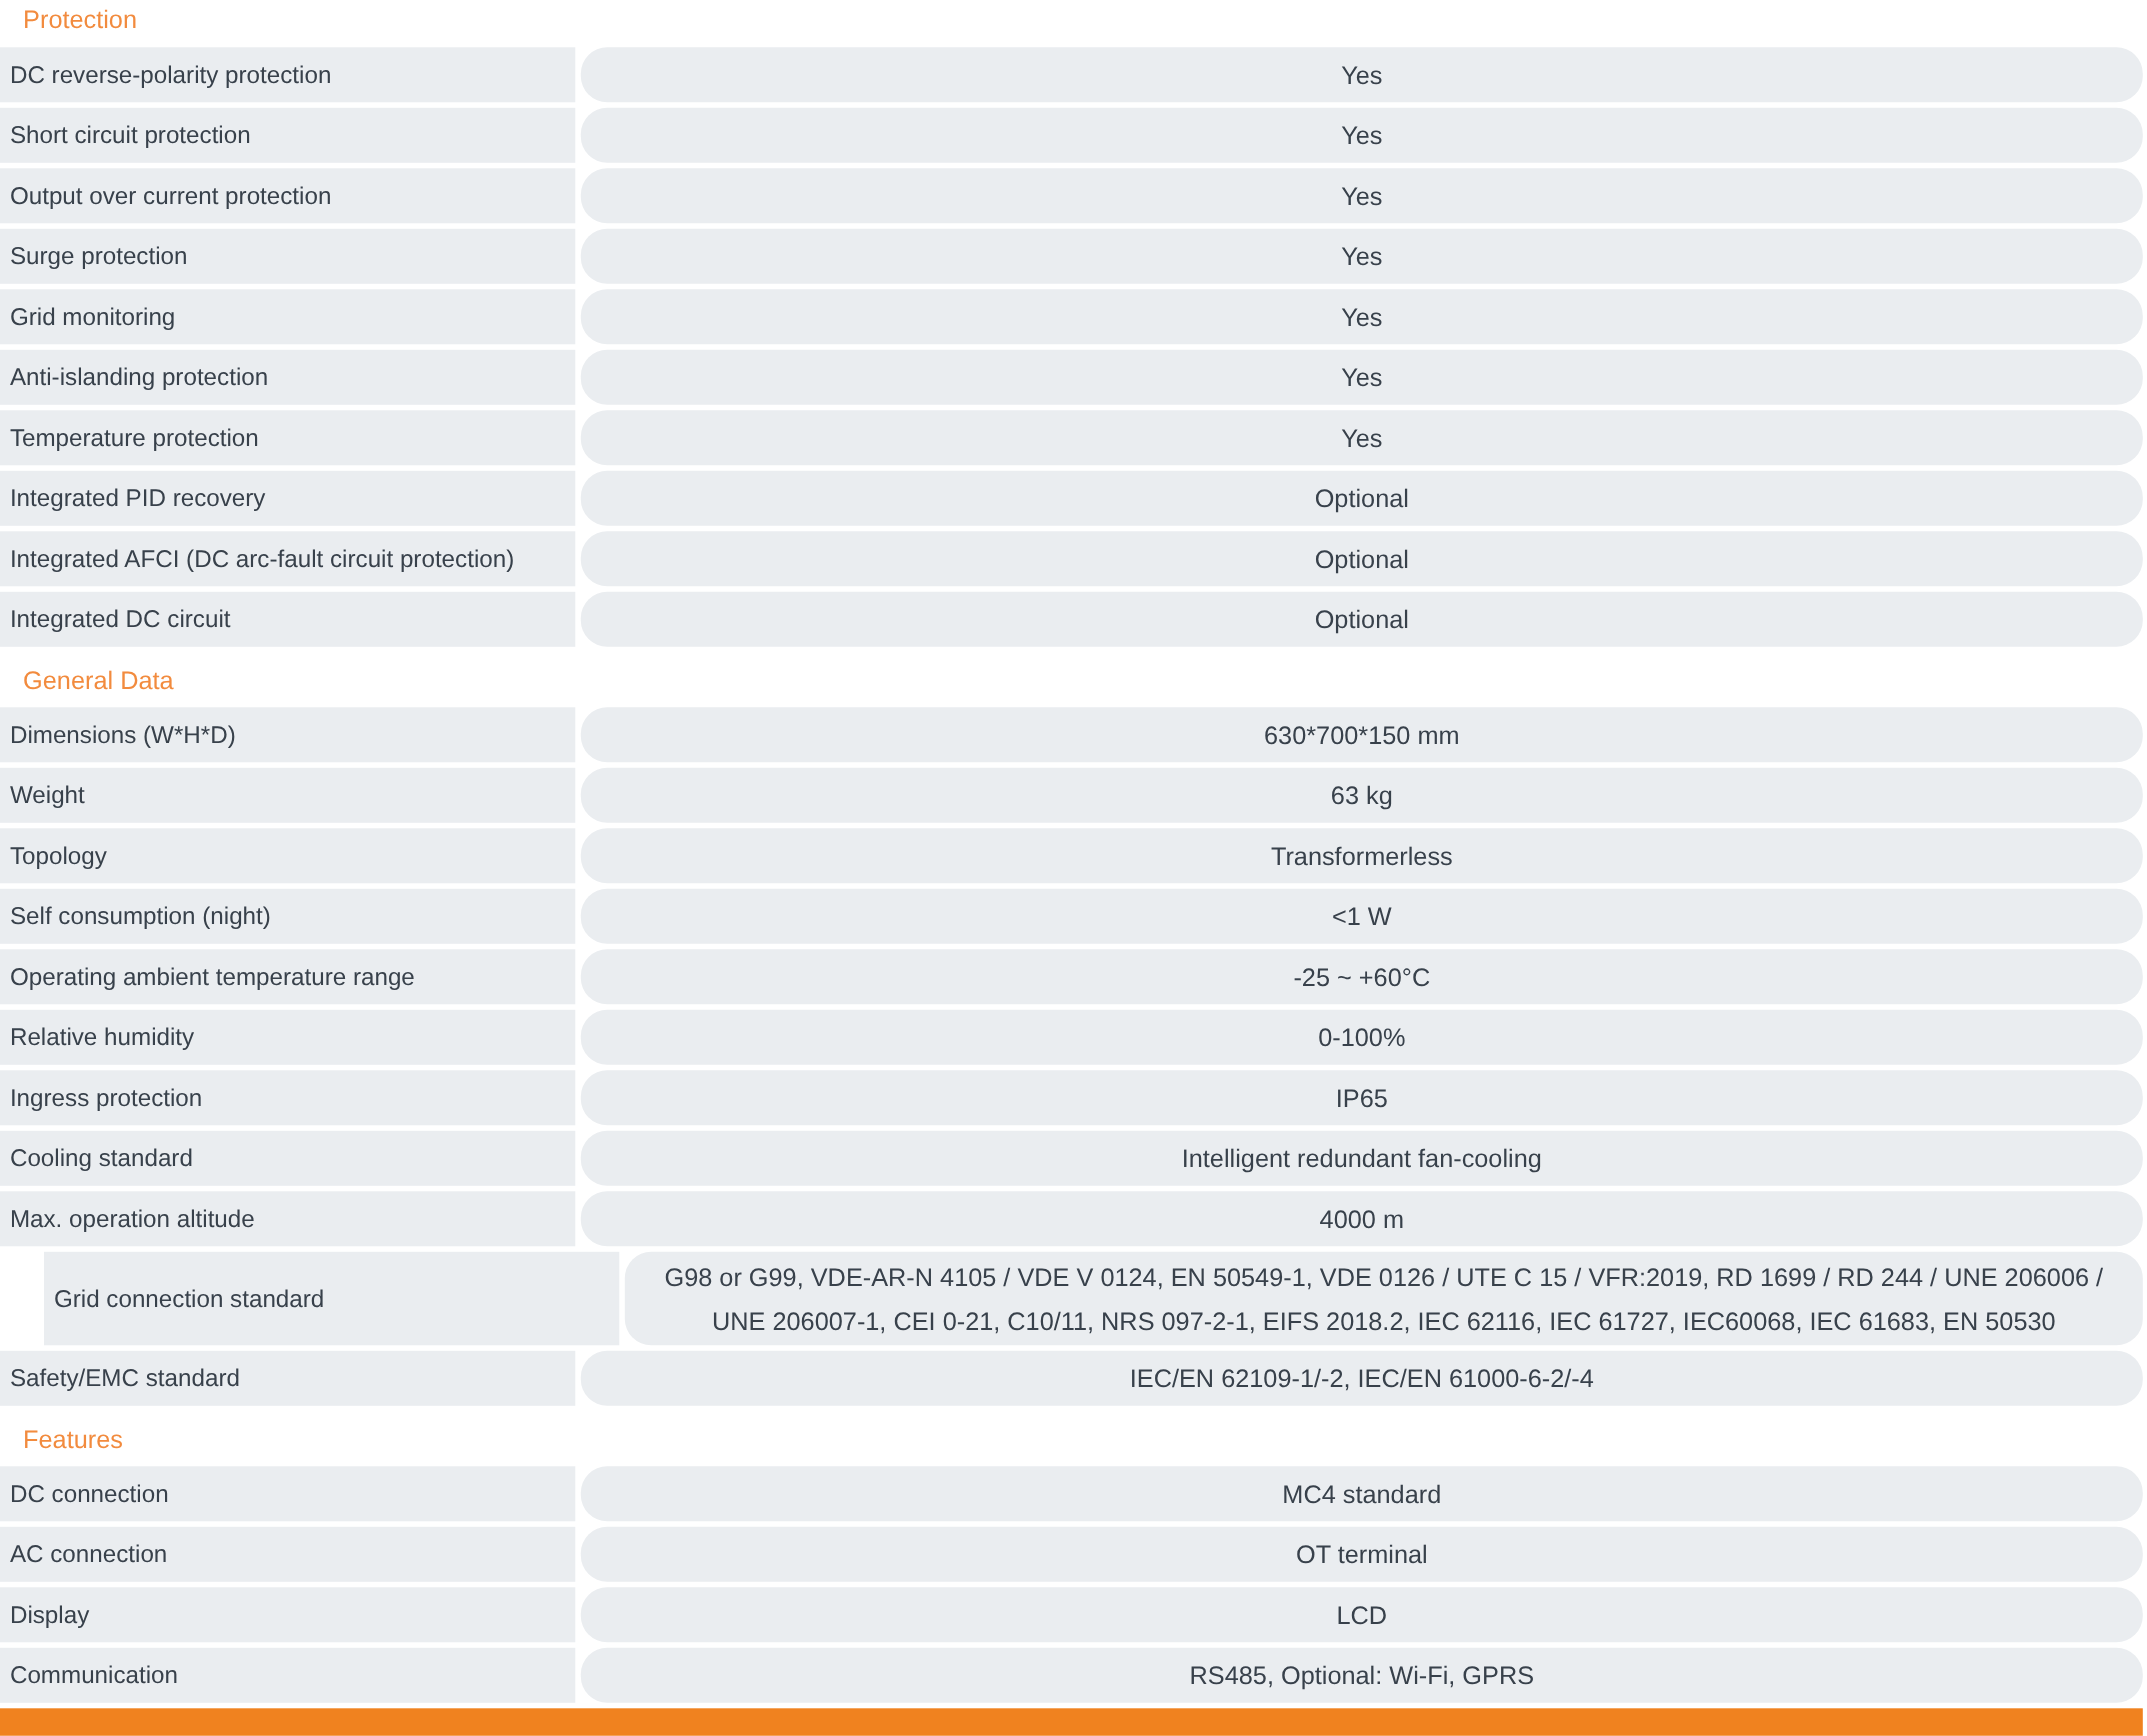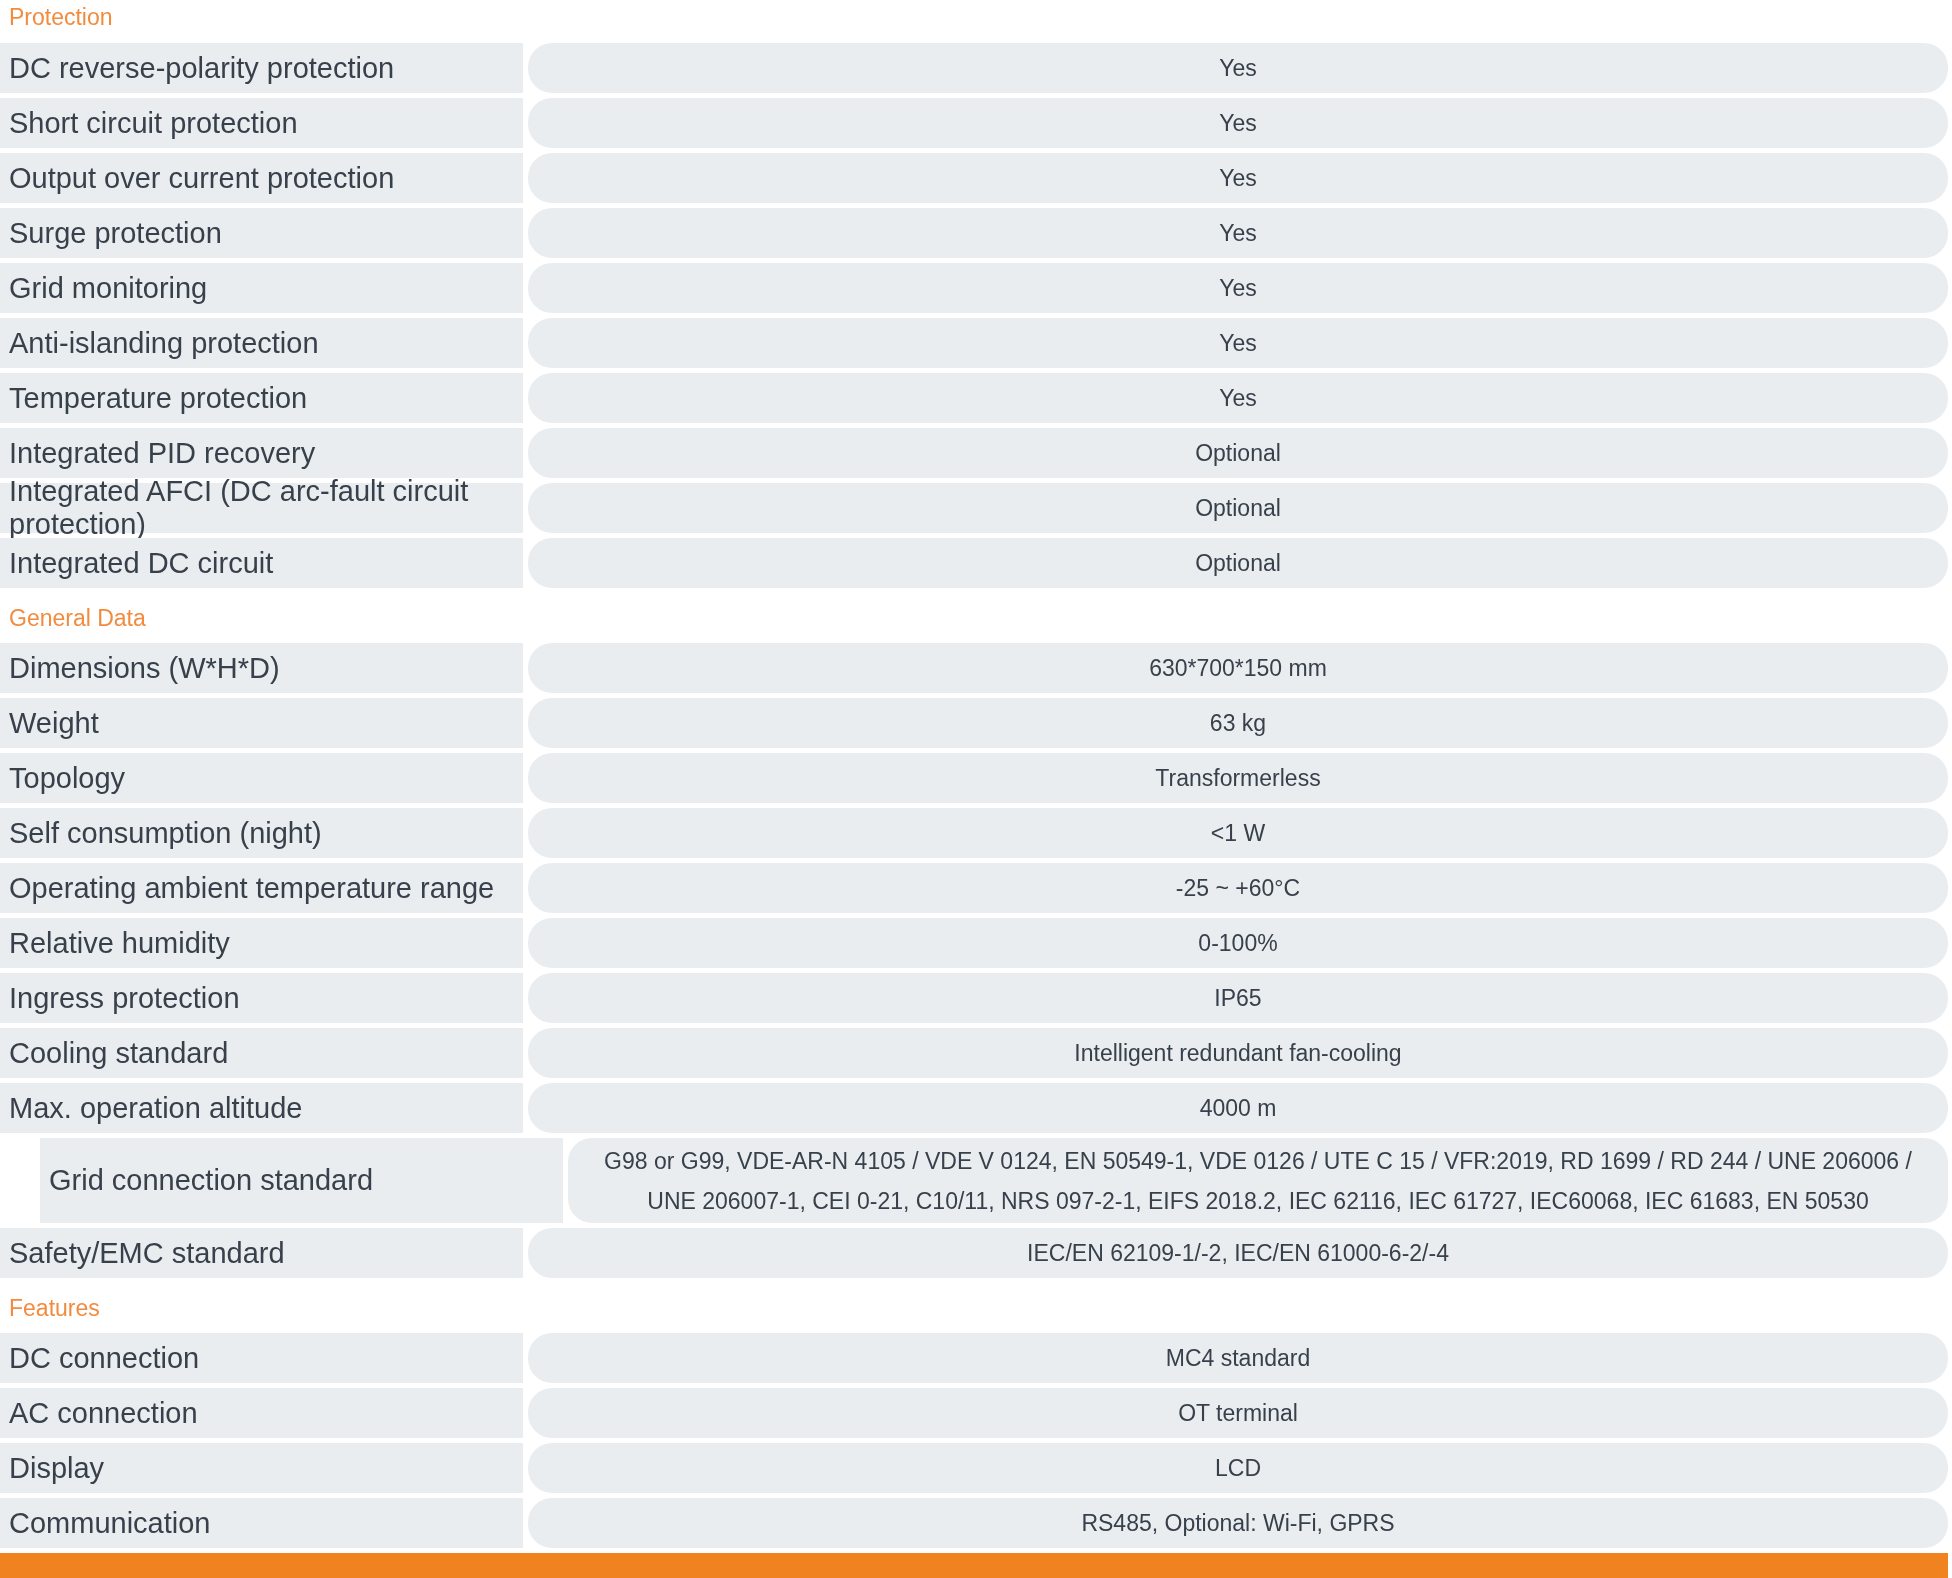"Protection" .section-header { padding-left: 9px -> 21px }
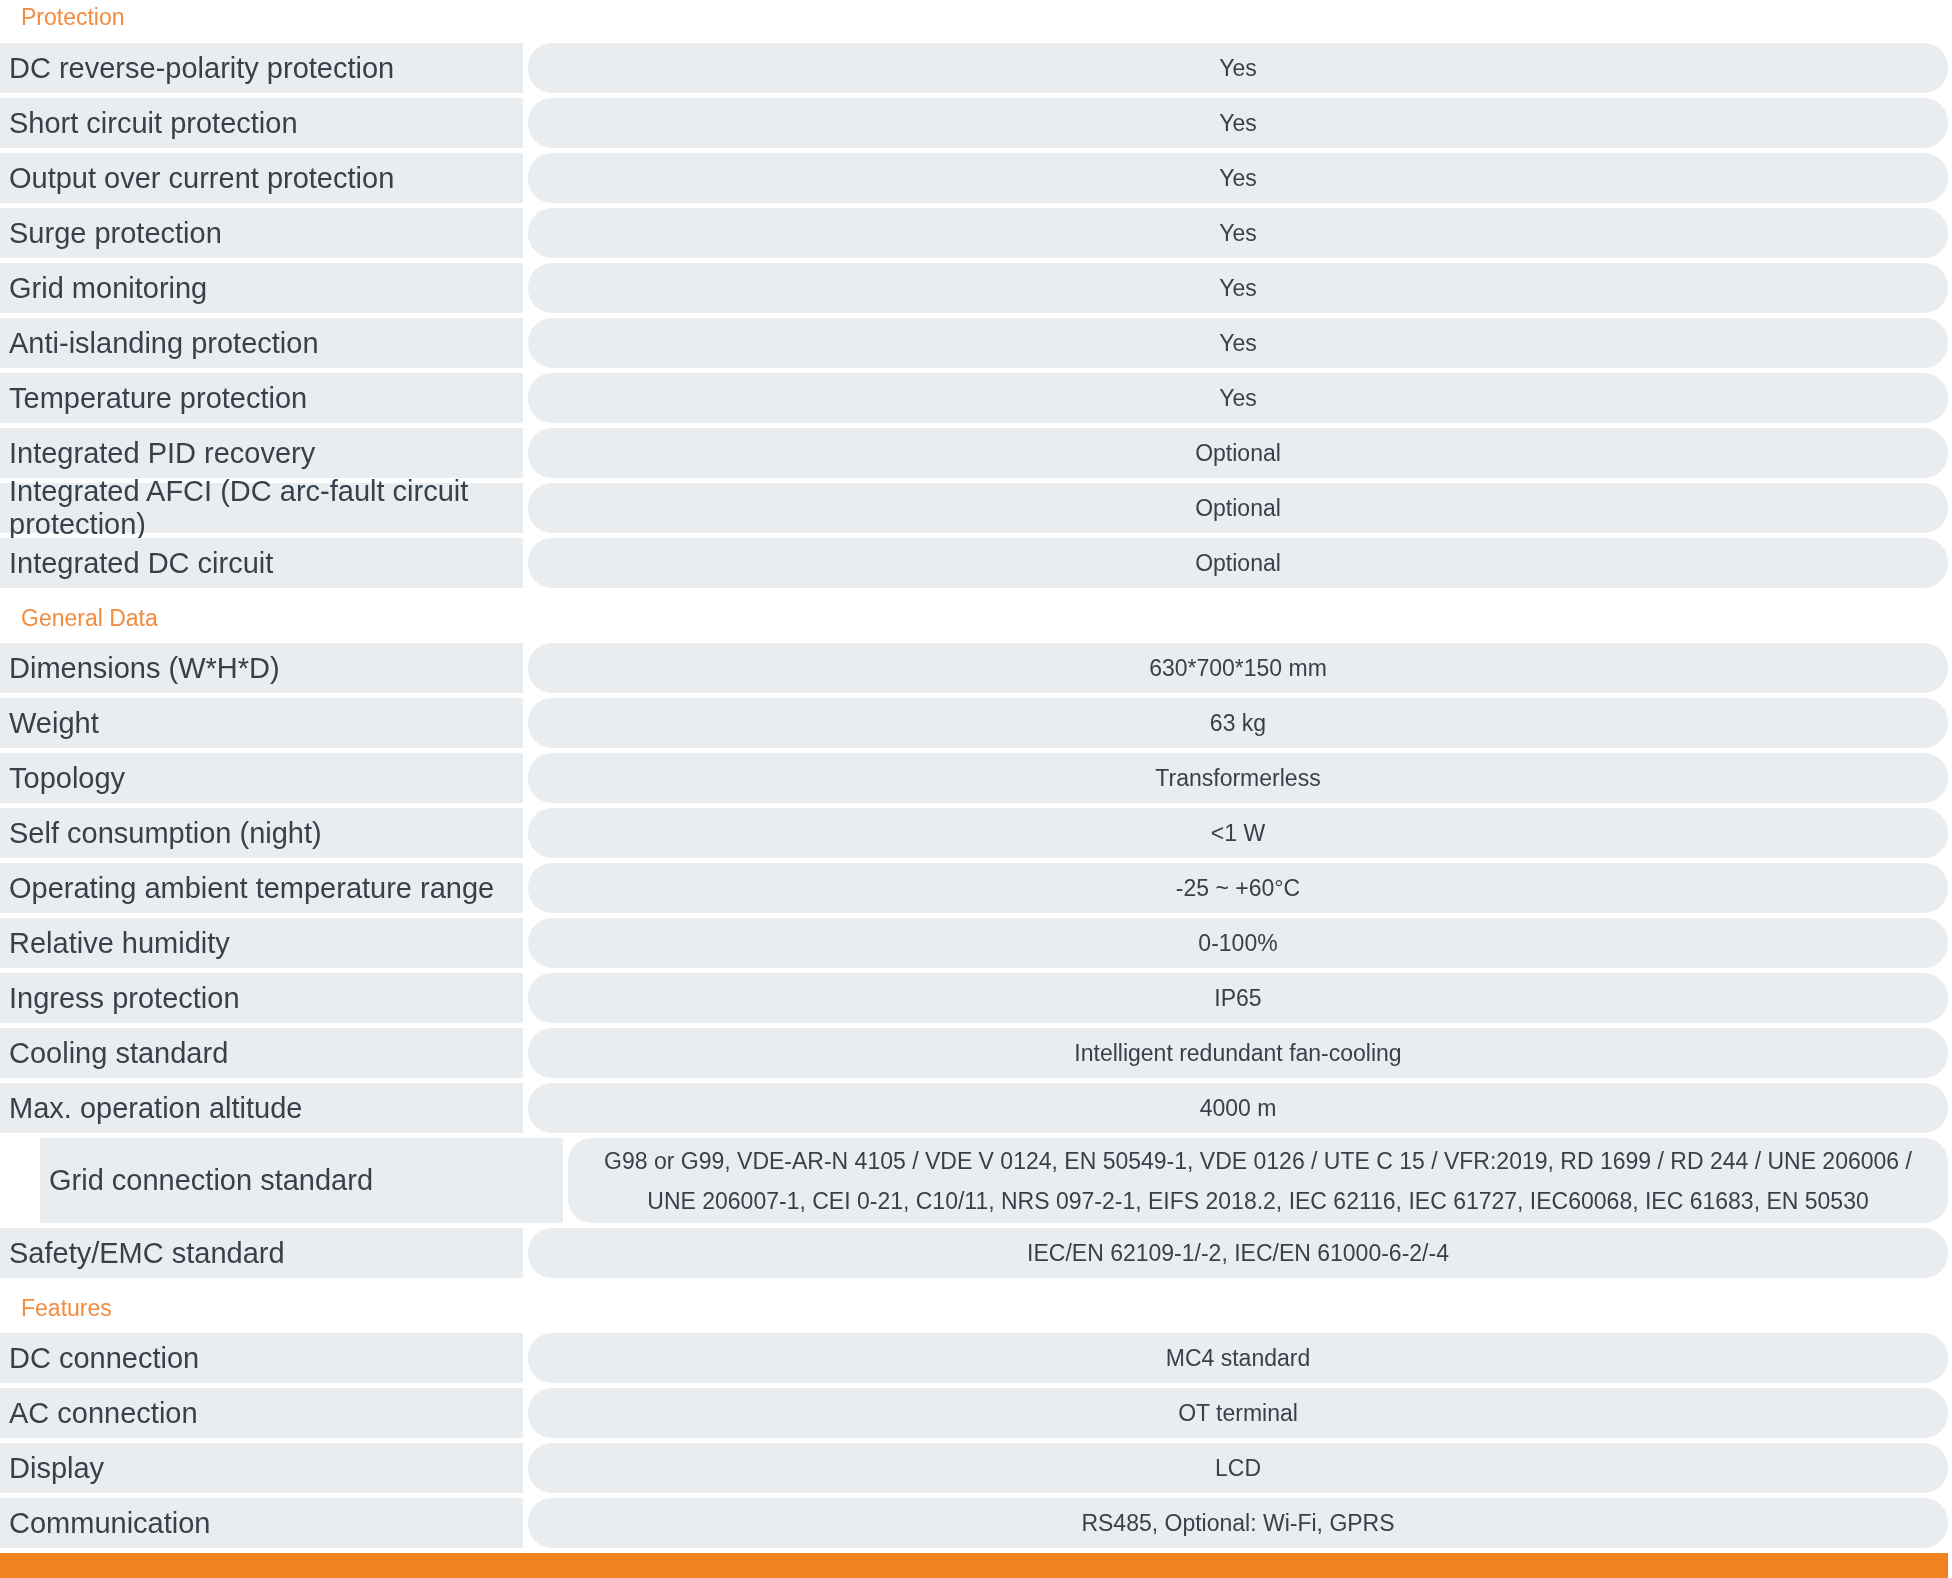"DC reverse-polarity protection" .label-cell { font-size: 29px -> 22px }
